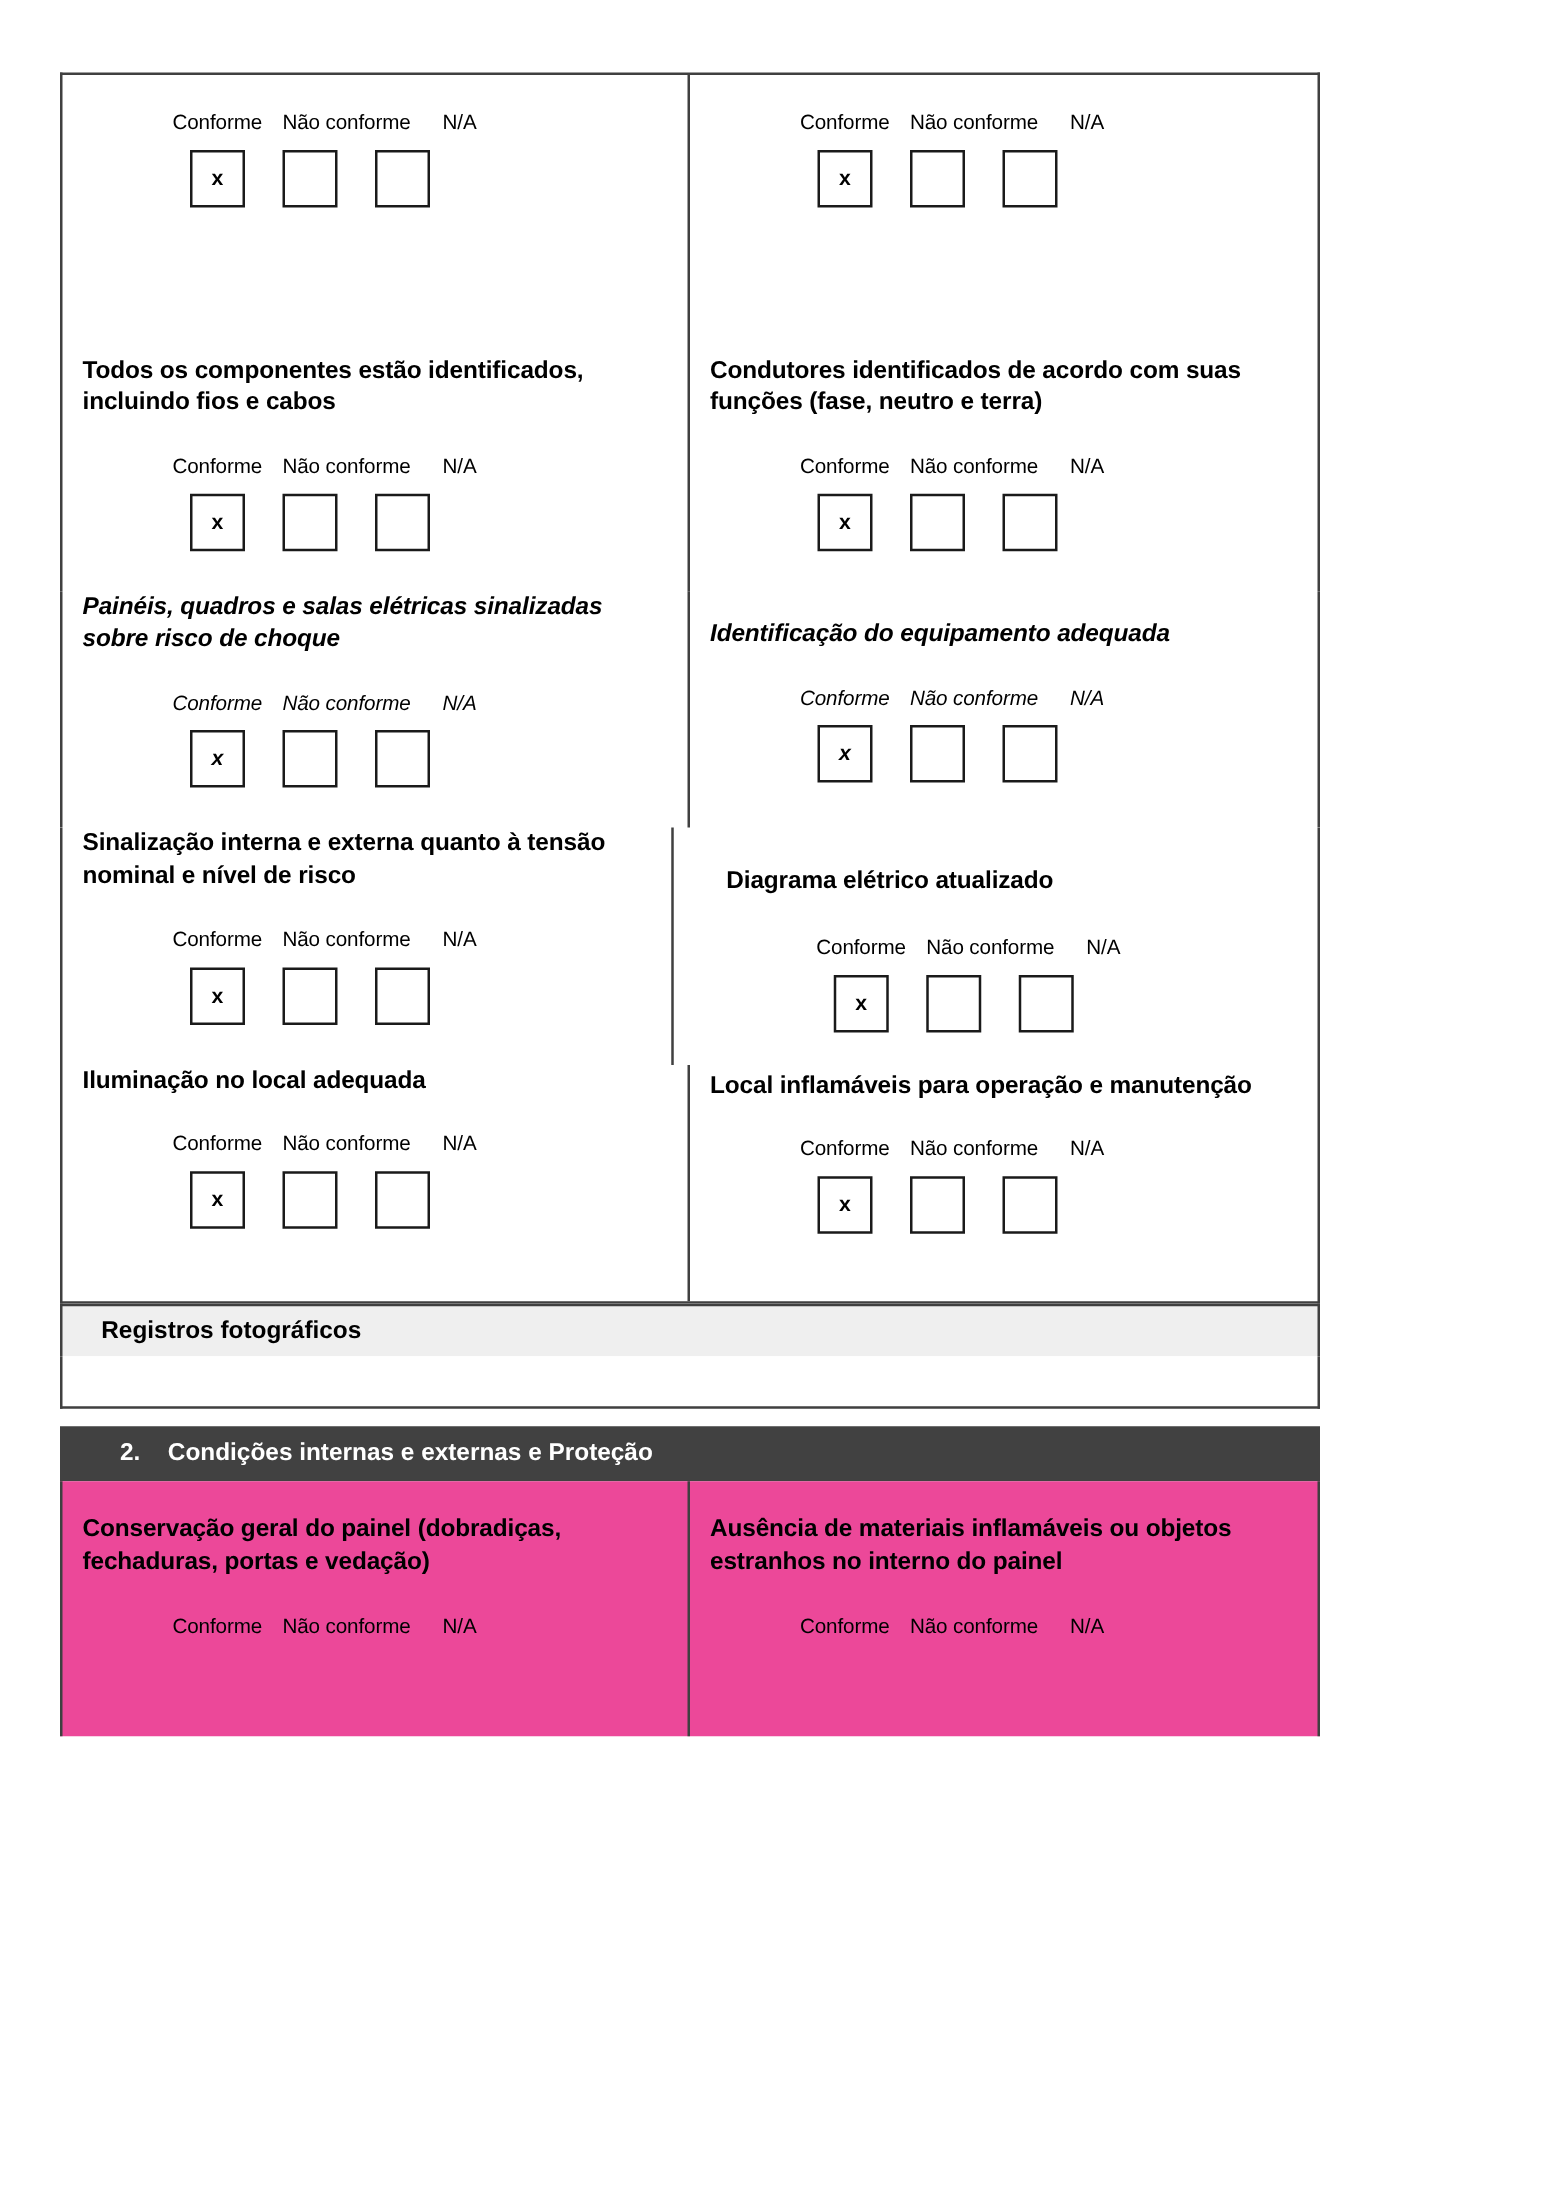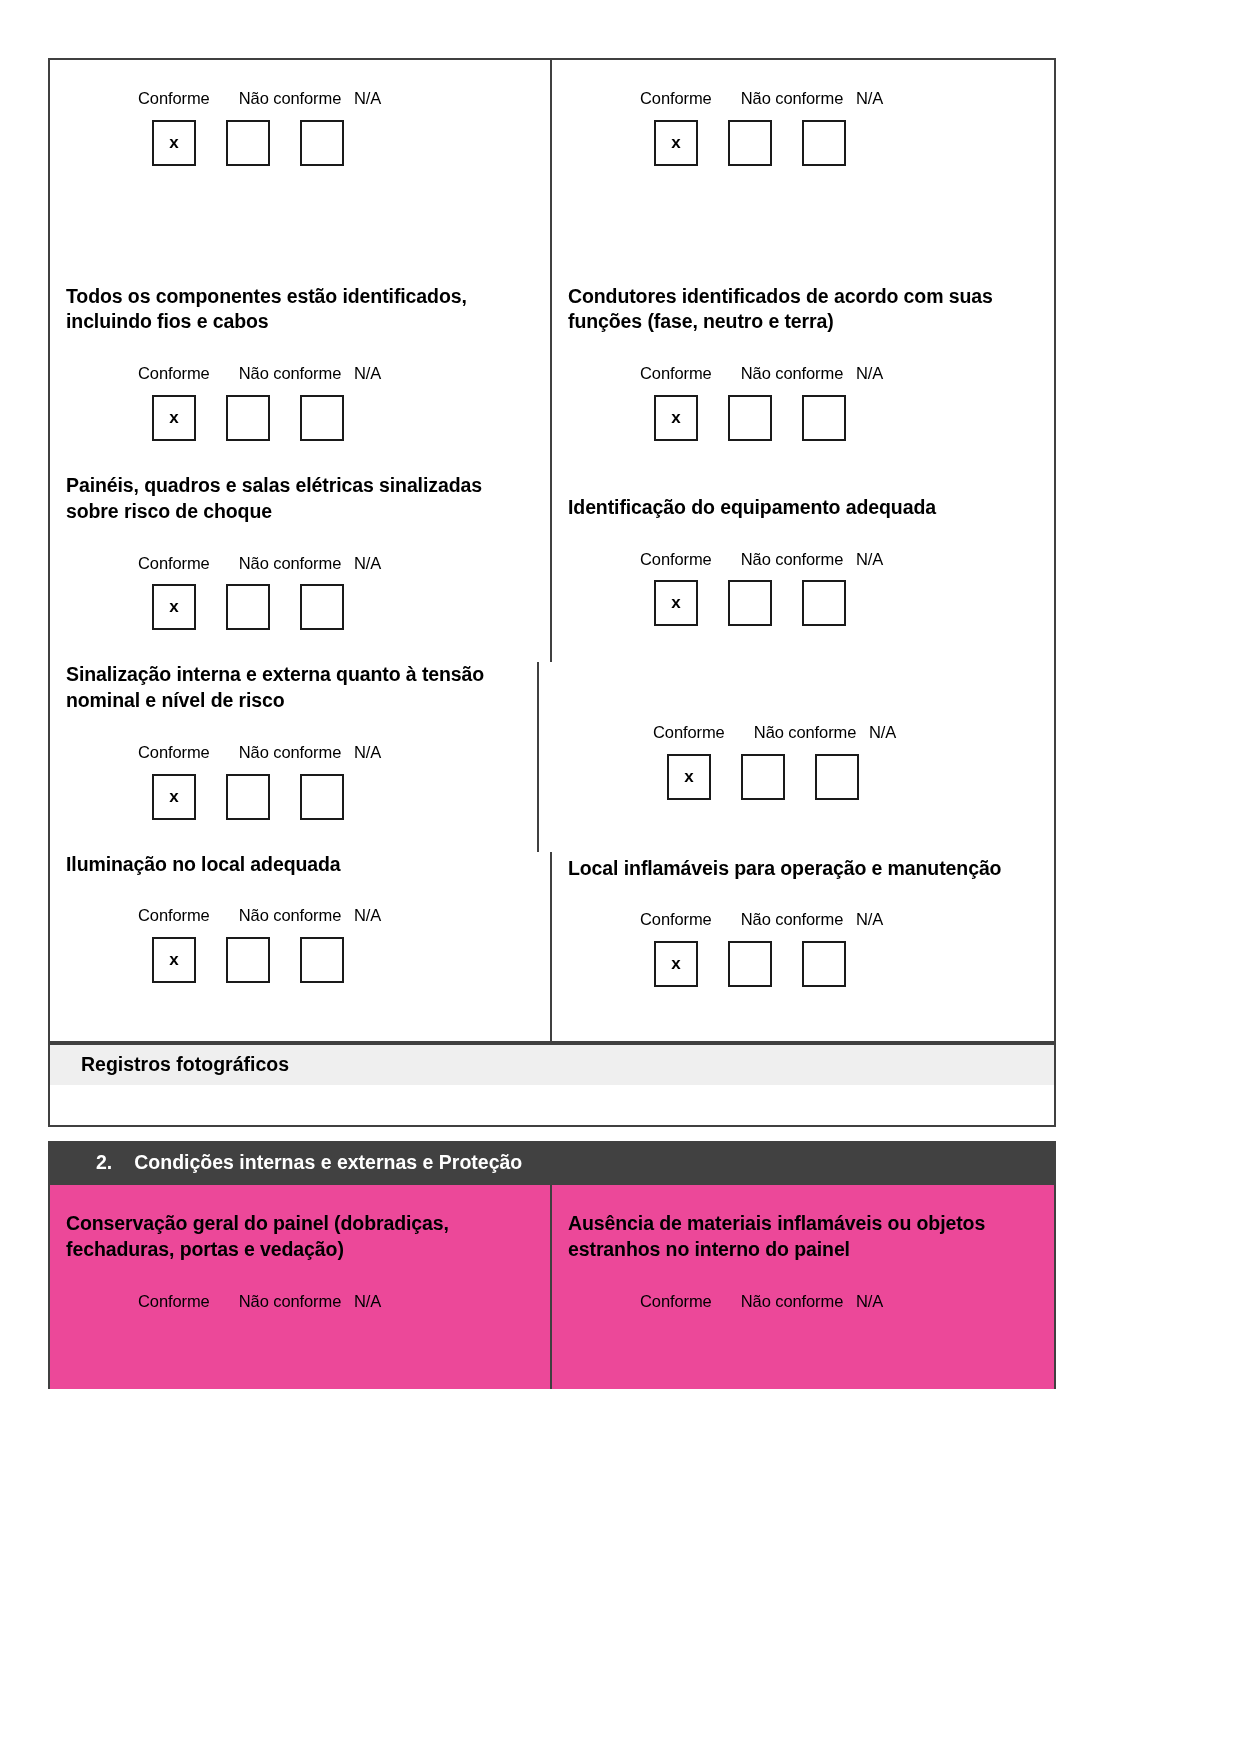"Não conforme" .lbl-nao { text-align: center -> left }
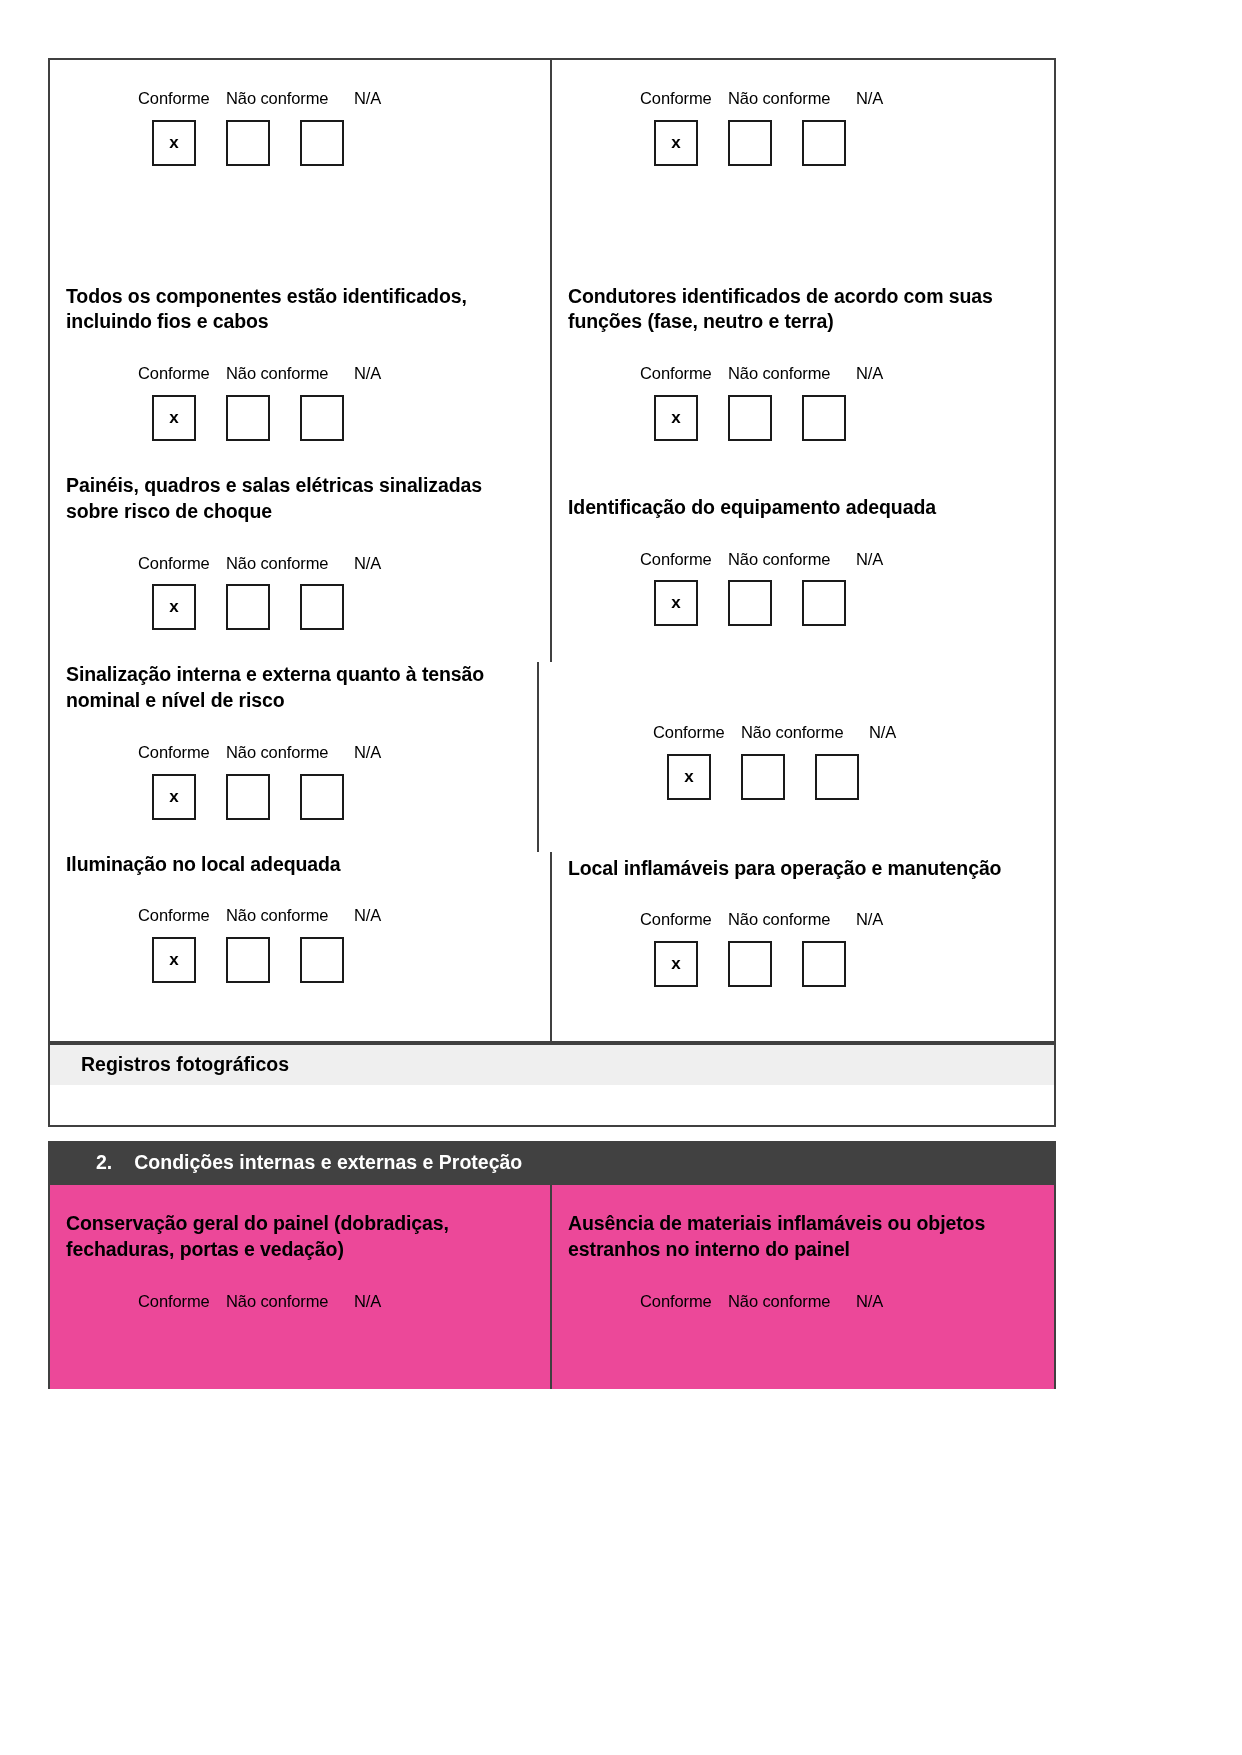"Painéis, quadros e salas elétricas" div.grid { font-style: none -> italic }
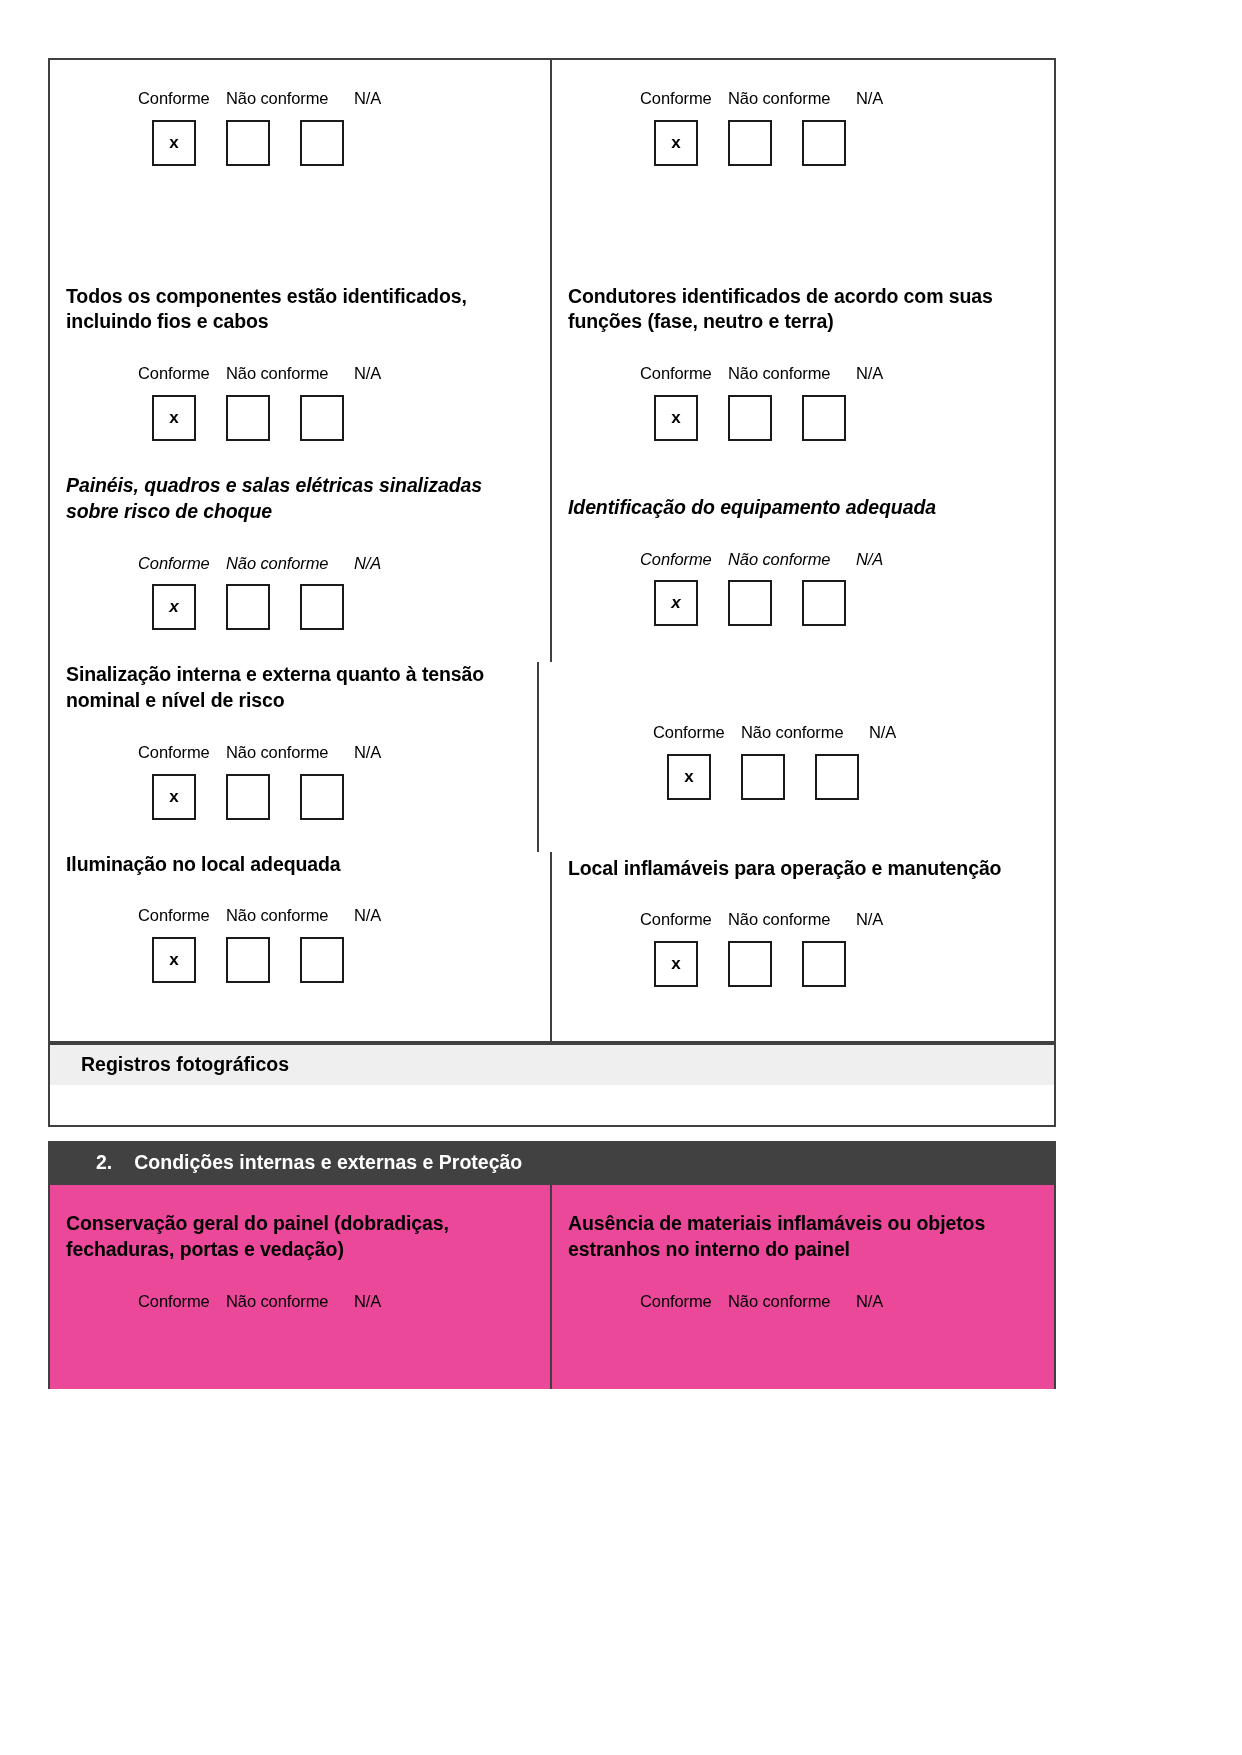"Diagrama elétrico atualizado" div.q-text { html: none -> <div>Diagrama elétrico atualizado</div> }
